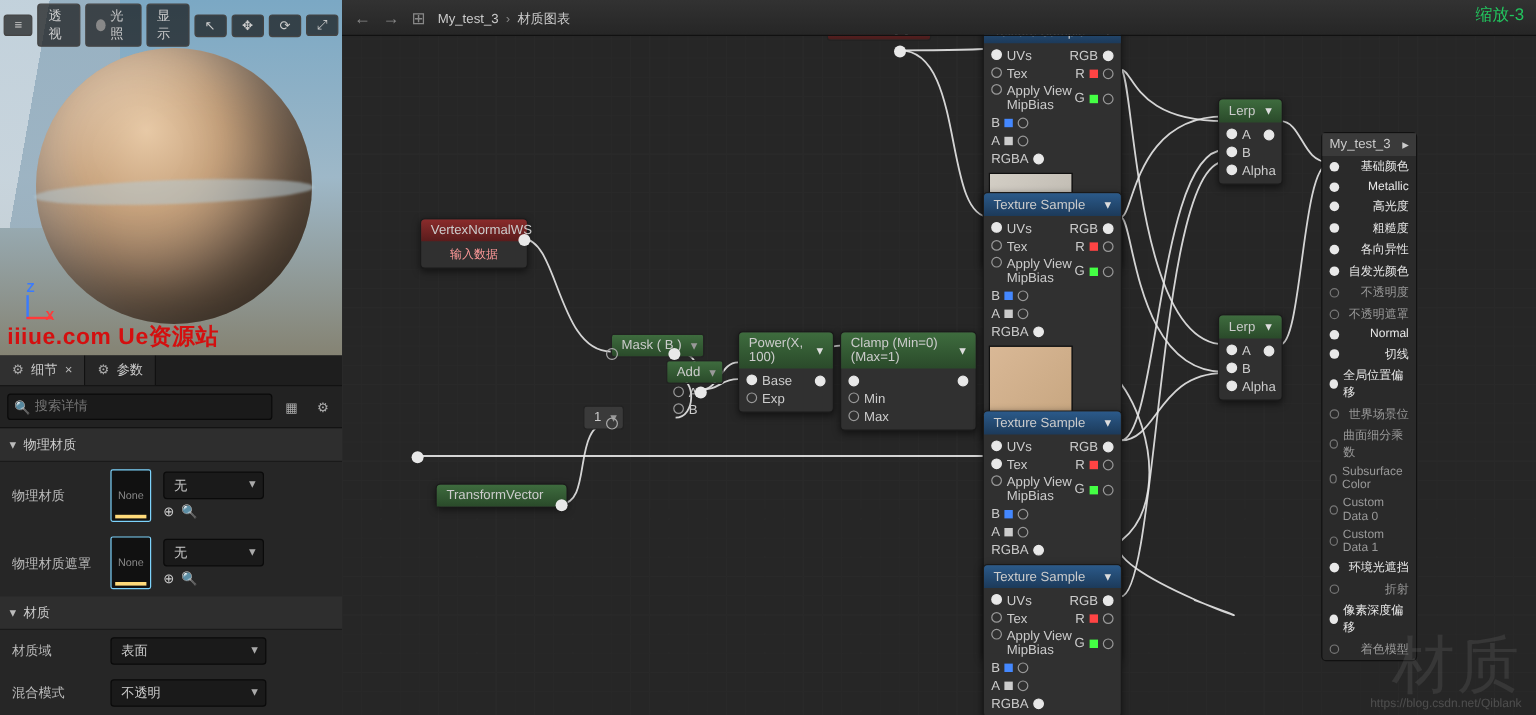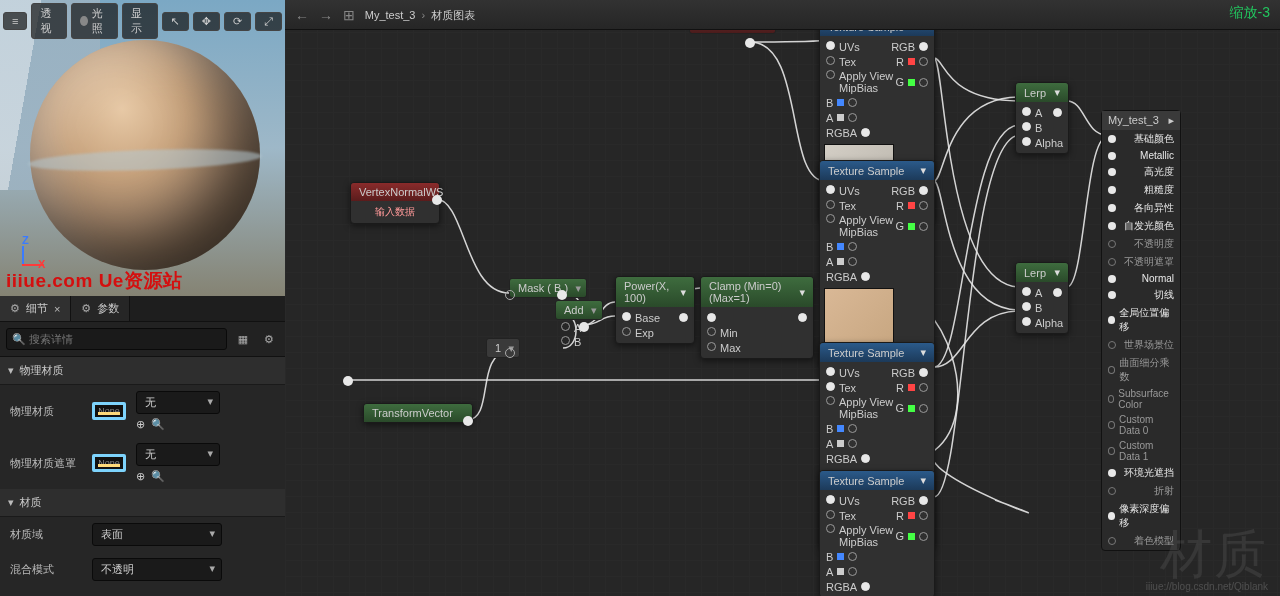"None" .swatch { border: 3px solid #7dd3fc -> 1px solid #7dd3fc; height: 18px -> 44px }
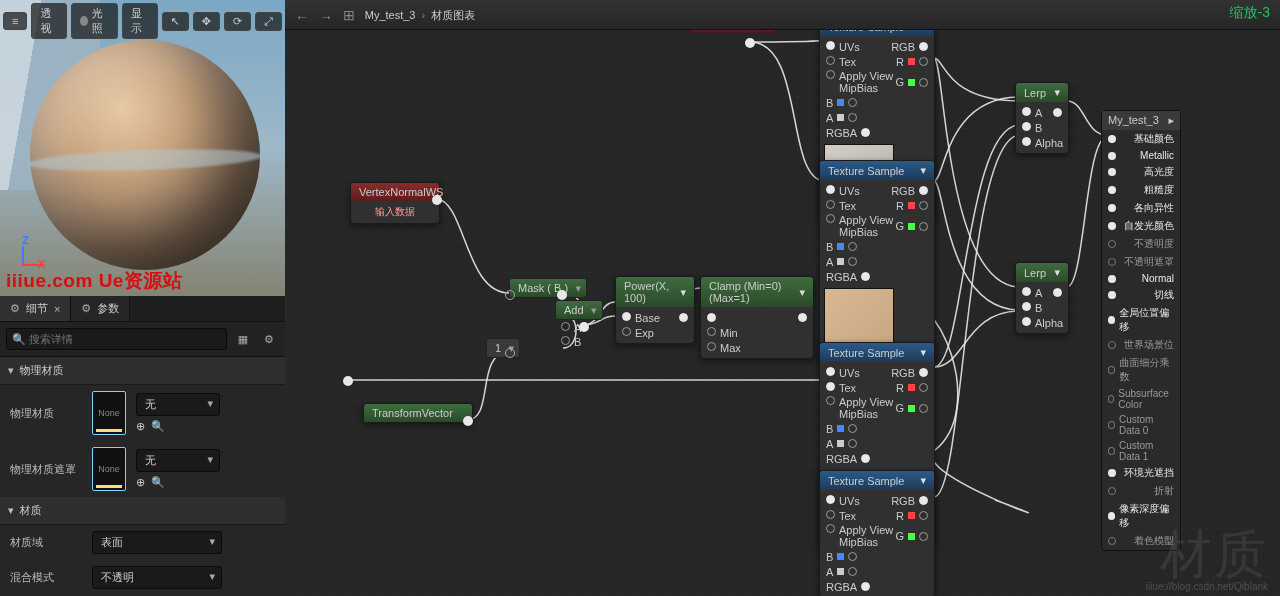"iiiue://blog.csdn.net/Qiblank" div.credit { text: iiiue://blog.csdn.net/Qiblank -> https://blog.csdn.net/Qiblank }
